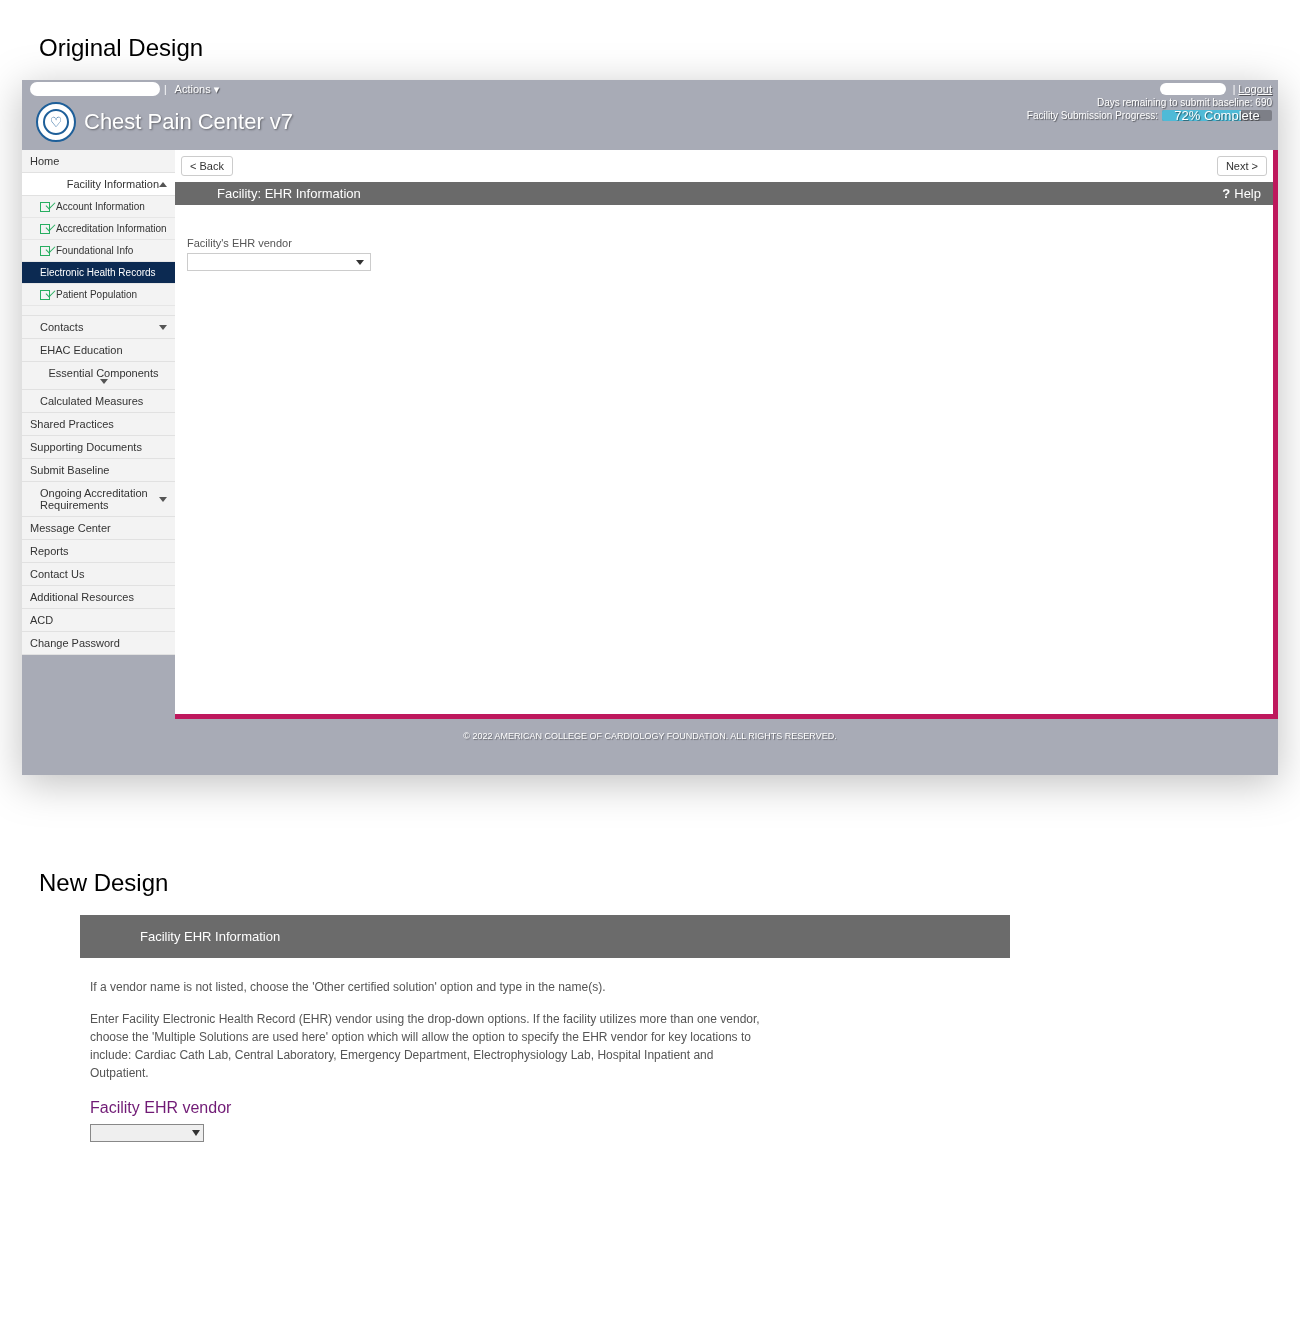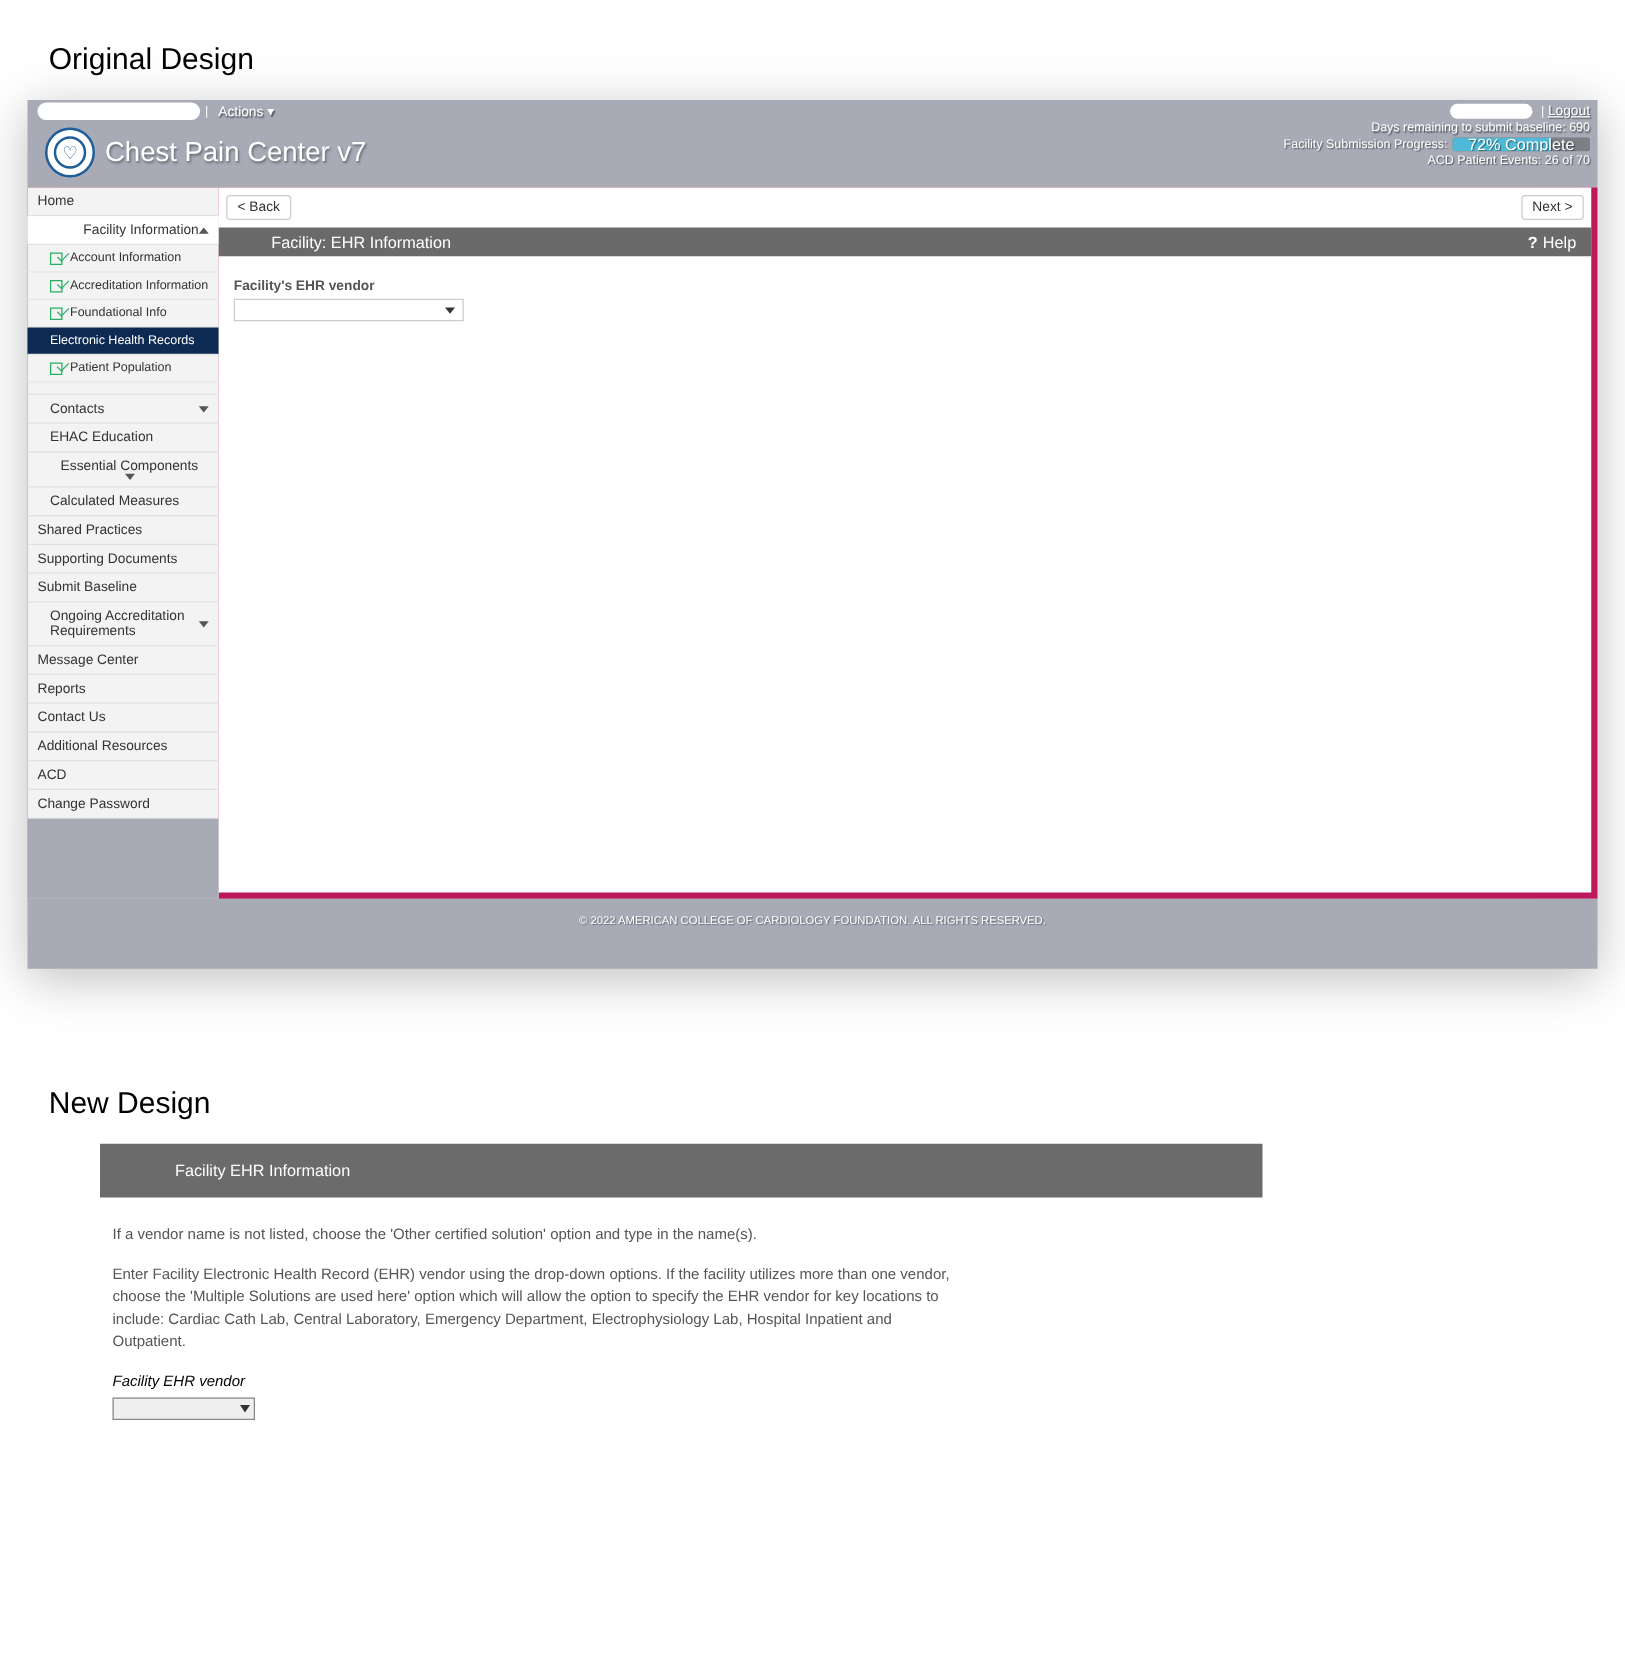"ACD Patient Events: 26 of" div { html: <div>ACD Patient Events: 26 of 70</div> -> none }
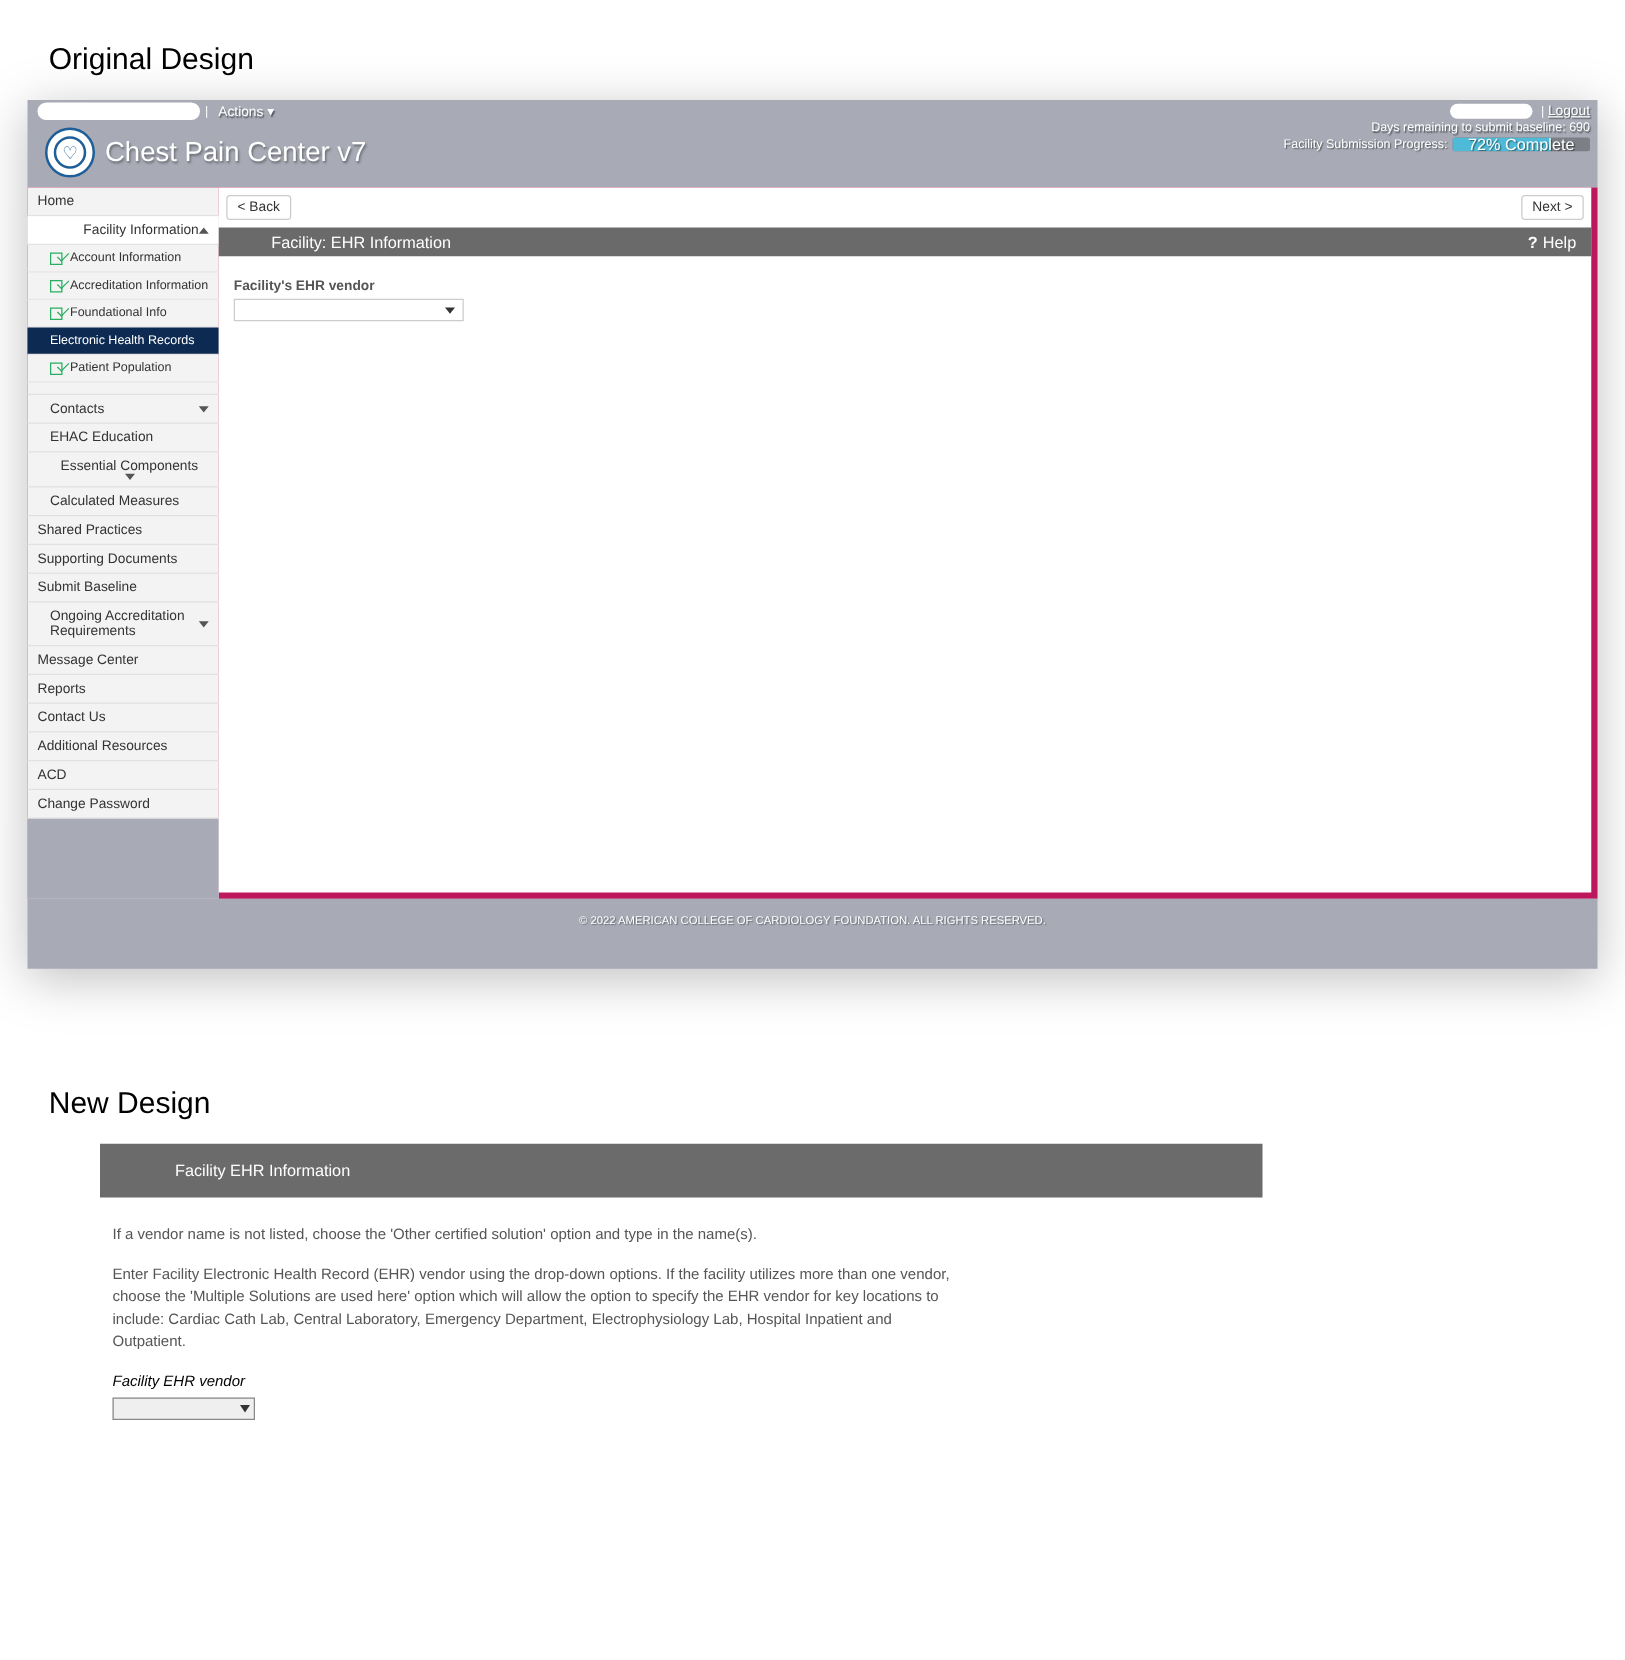"Facility's EHR vendor" .form-area { font-weight: bold -> none; padding: 18px 12px -> 32px 12px }
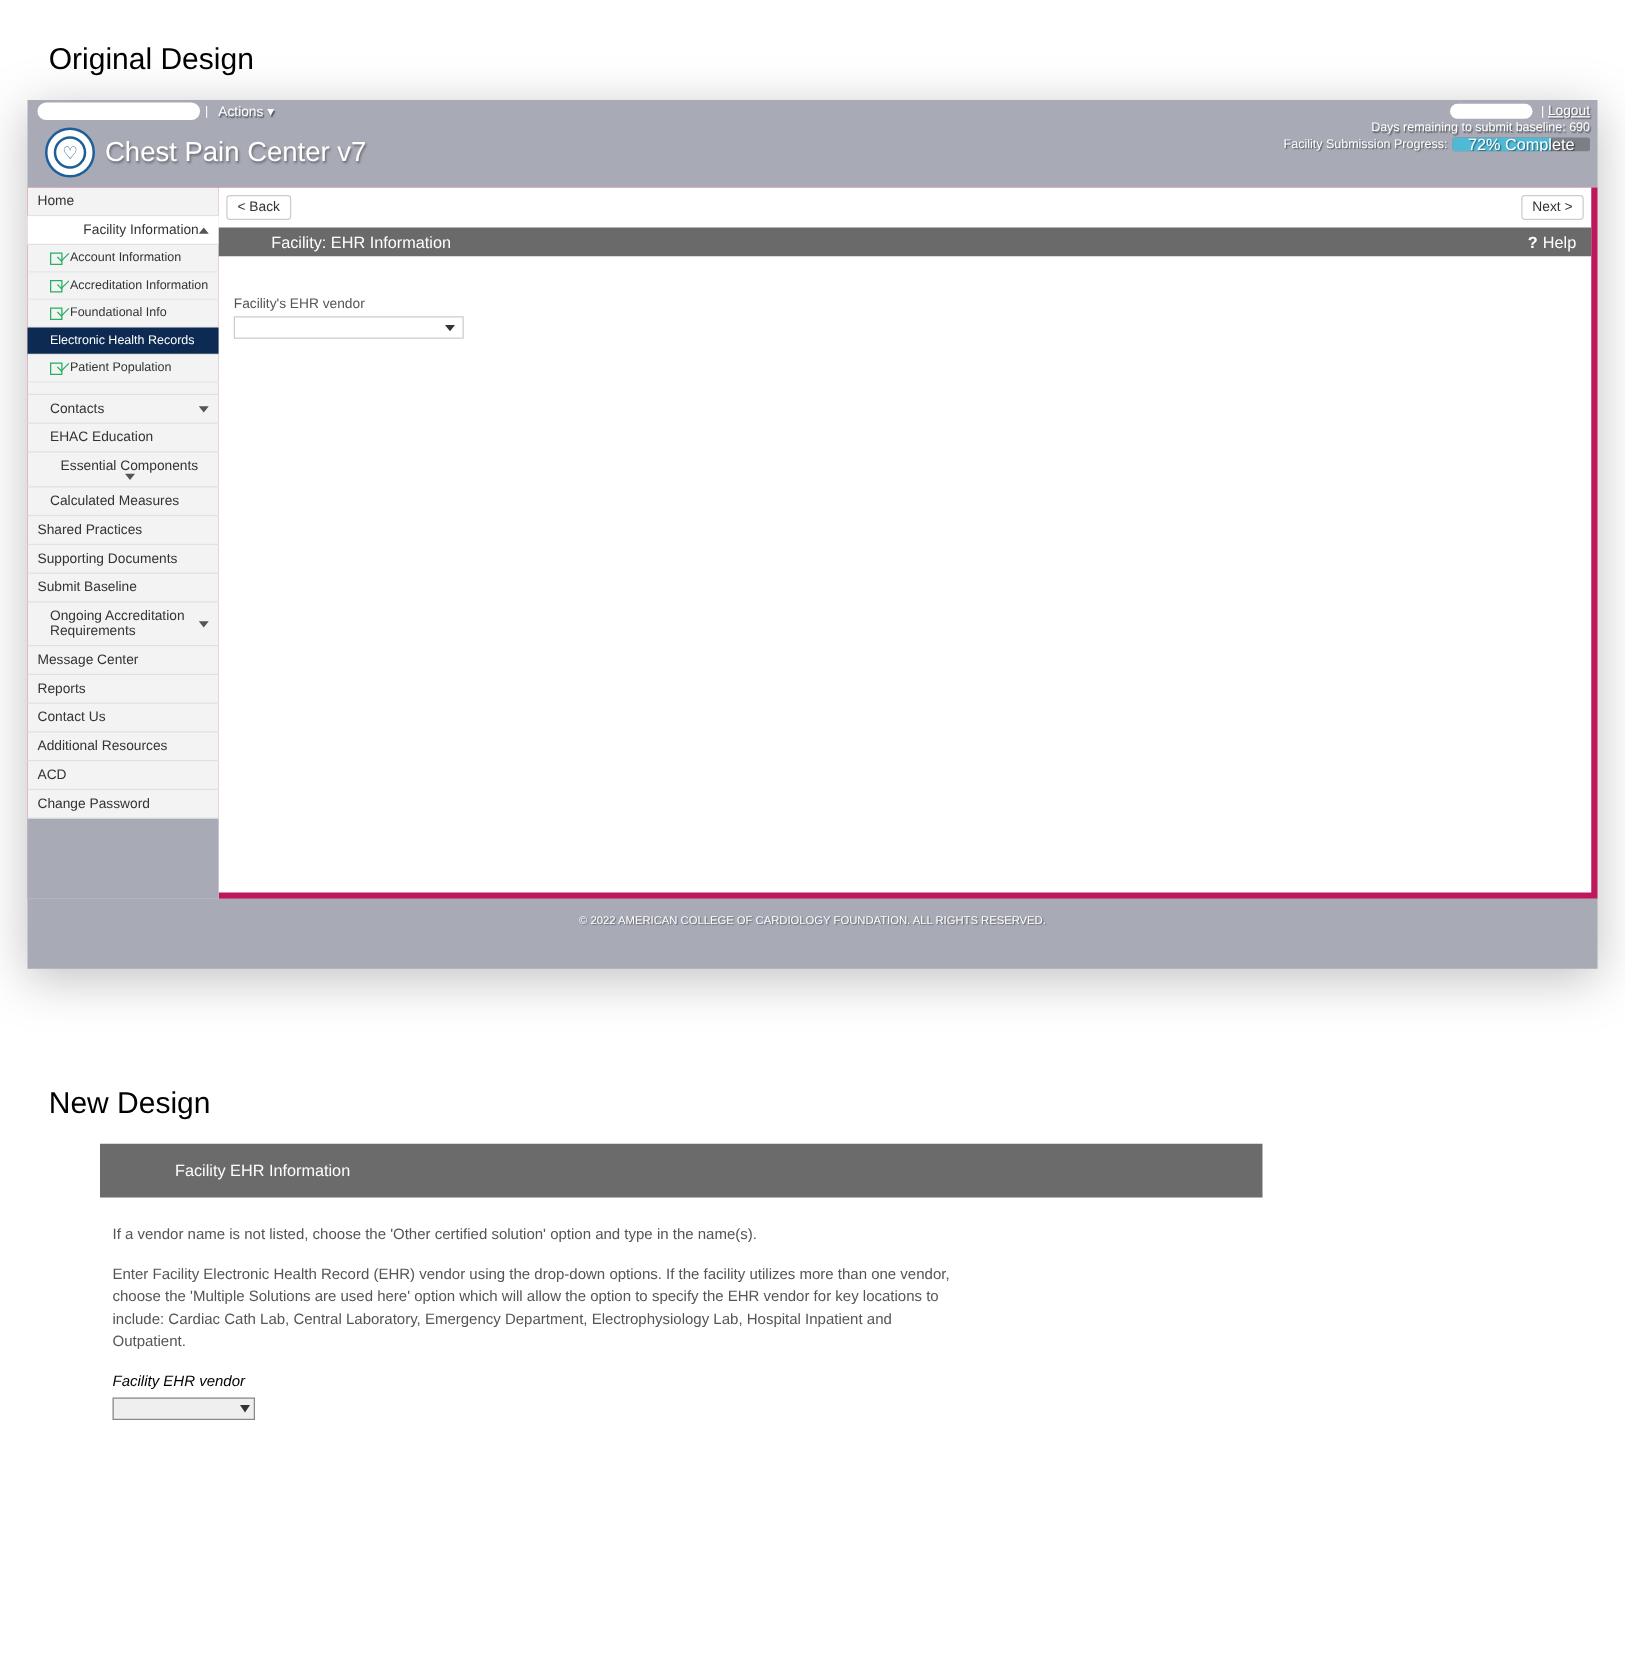"Facility EHR vendor" .new-field-label { color: #000000 -> #701a75; font-size: 12px -> 16px; font-style: italic -> none }
